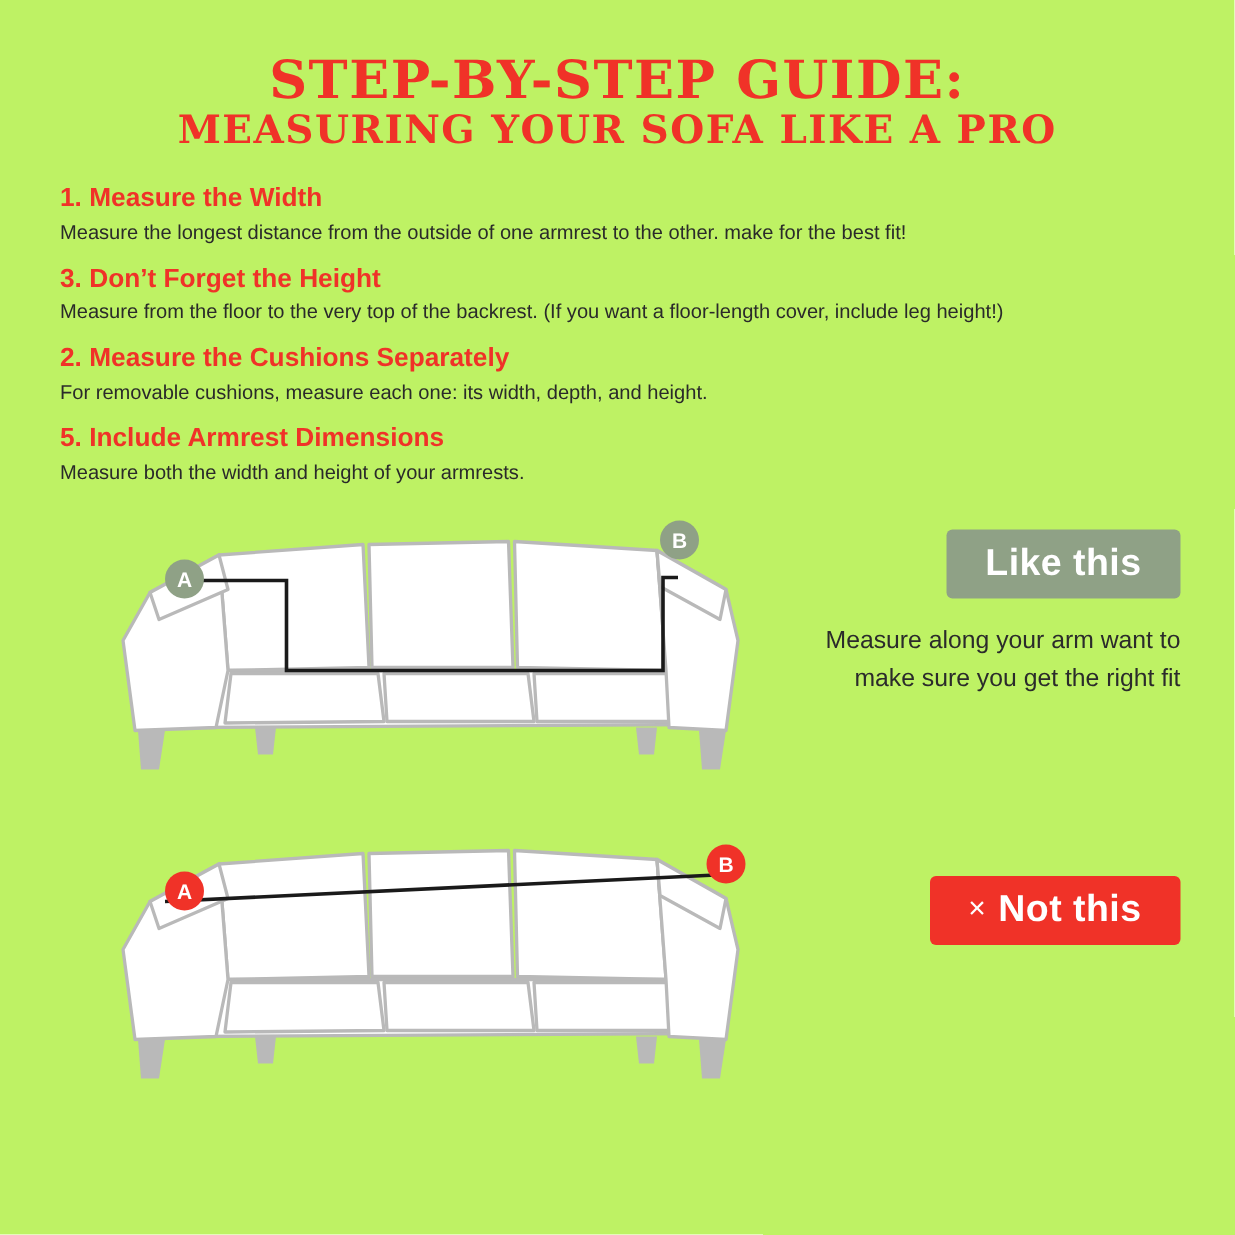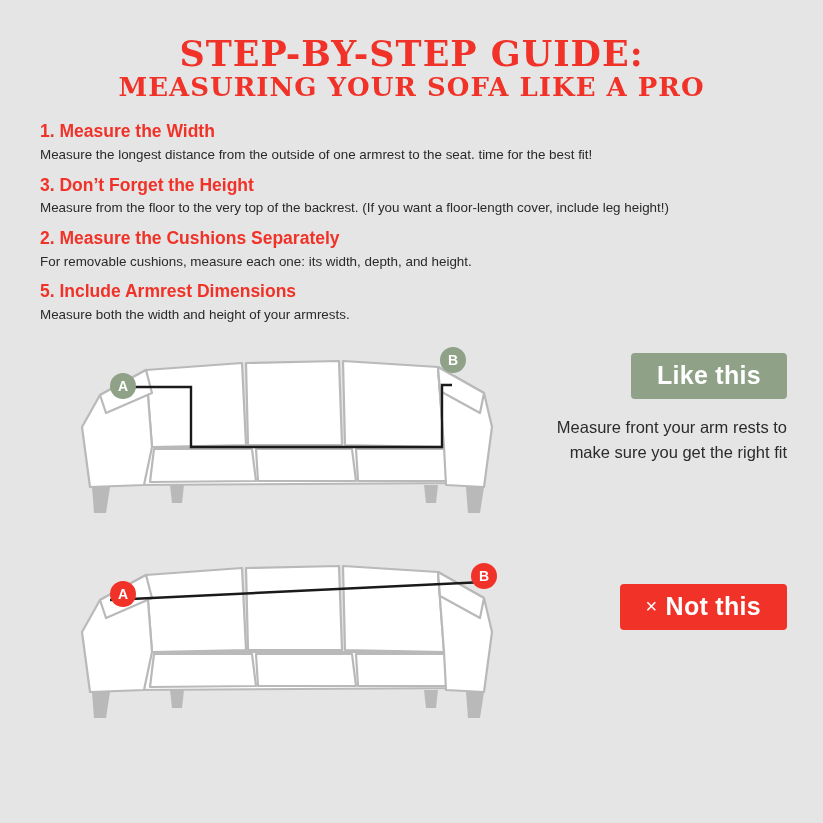"STEP-BY-STEP GUIDE:" .page { background: #e5e5e5 -> #bef264 }
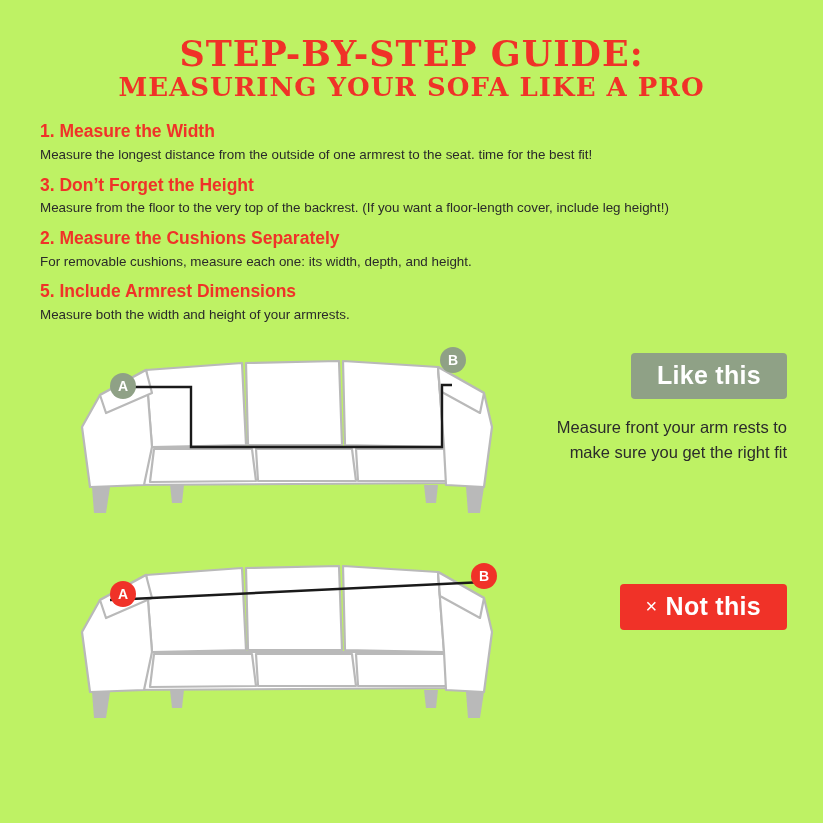"Measure the longest distance from" div.step-body { text: seat. time -> other. make }
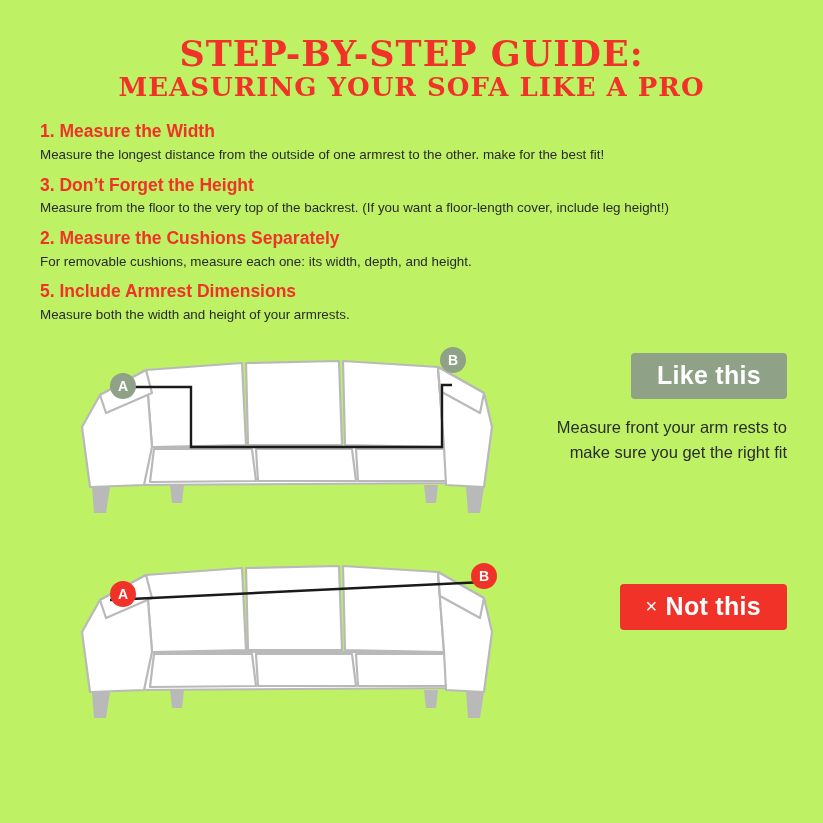"Measure front your arm rests" div.side-caption { text: front your arm rests -> along your arm want }
